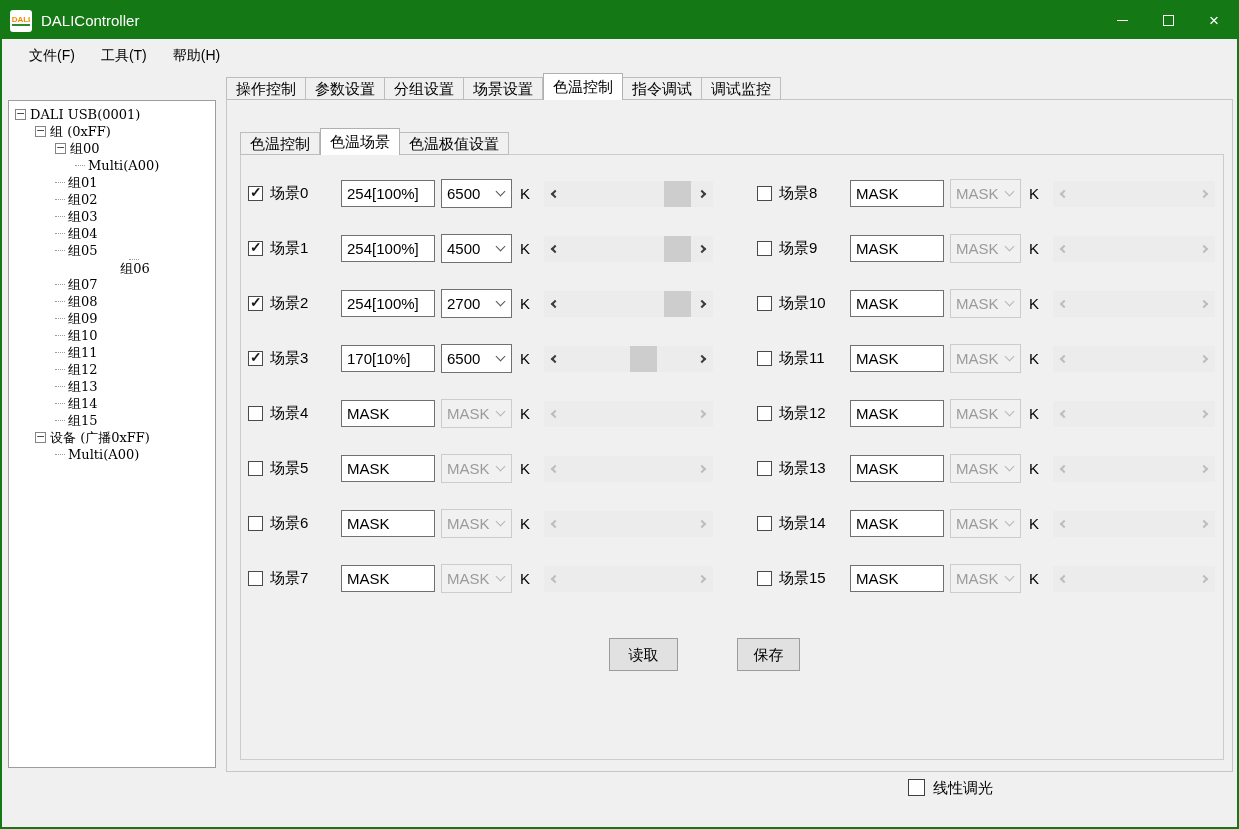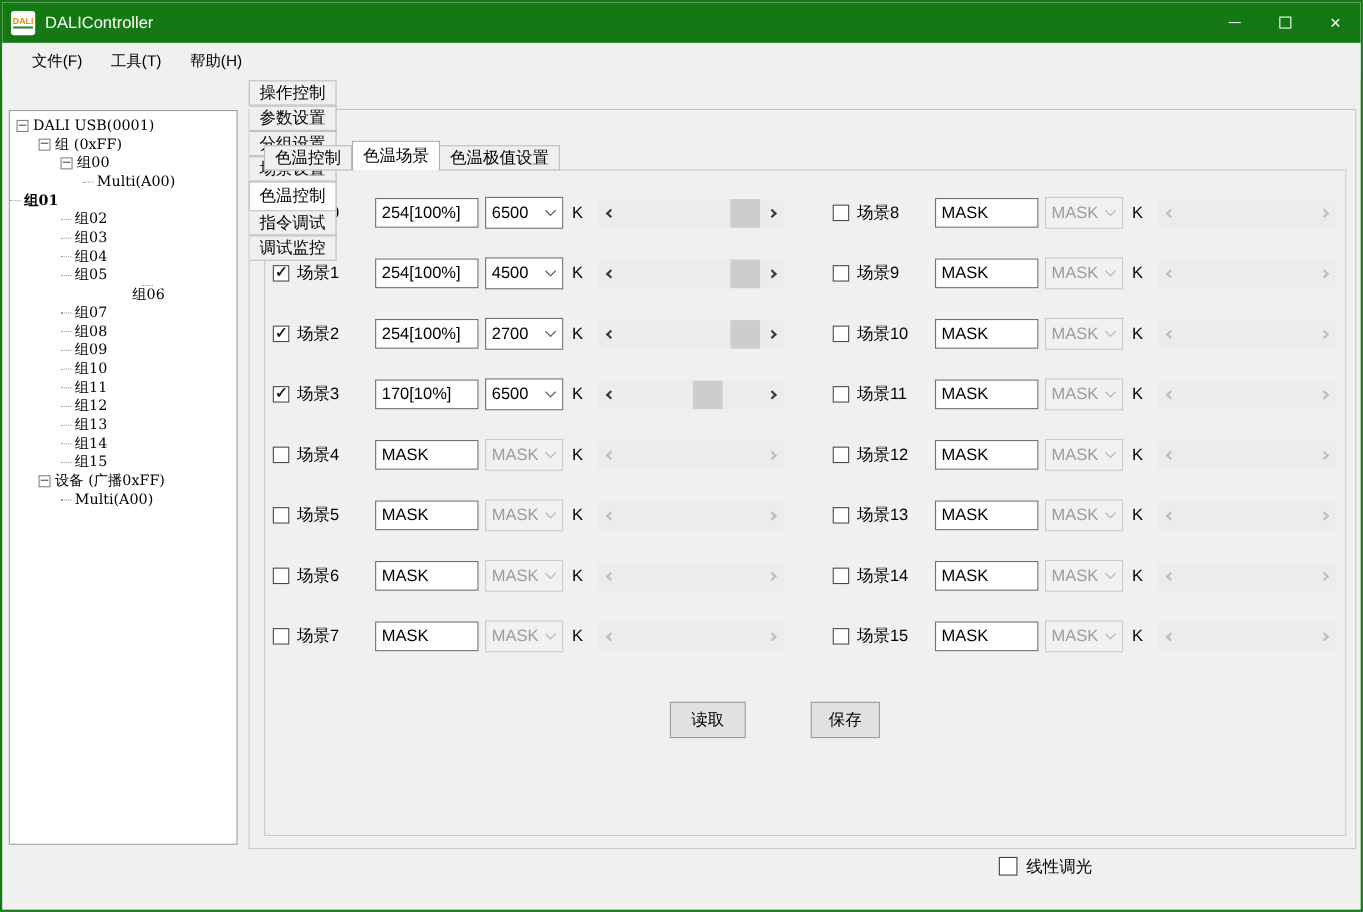"操作控制" .tabstrip { flex-direction: column -> none }
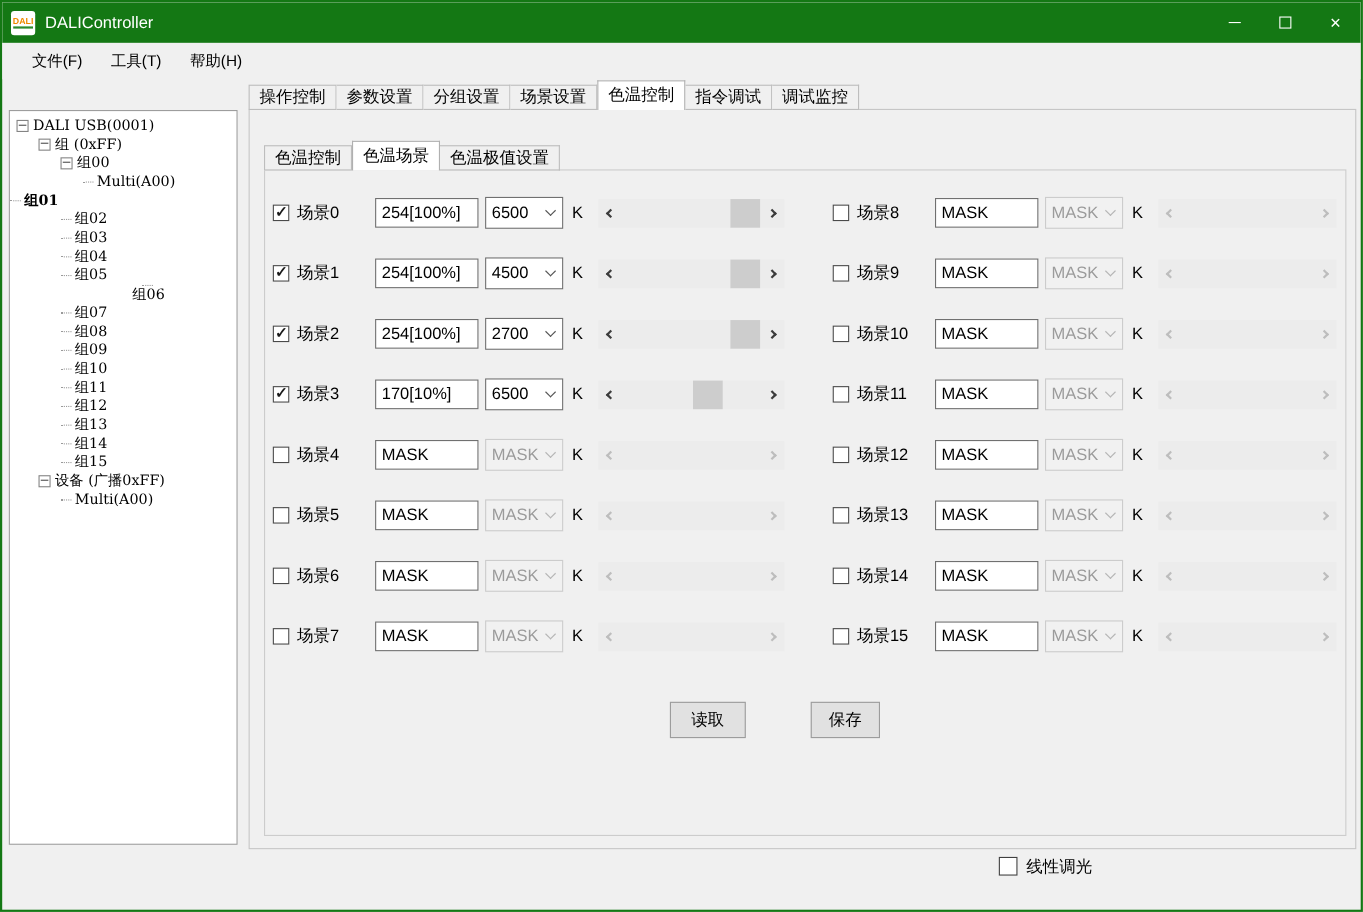"组01" div.tree-row { font-weight: bold -> none; padding-left: none -> 46px }
